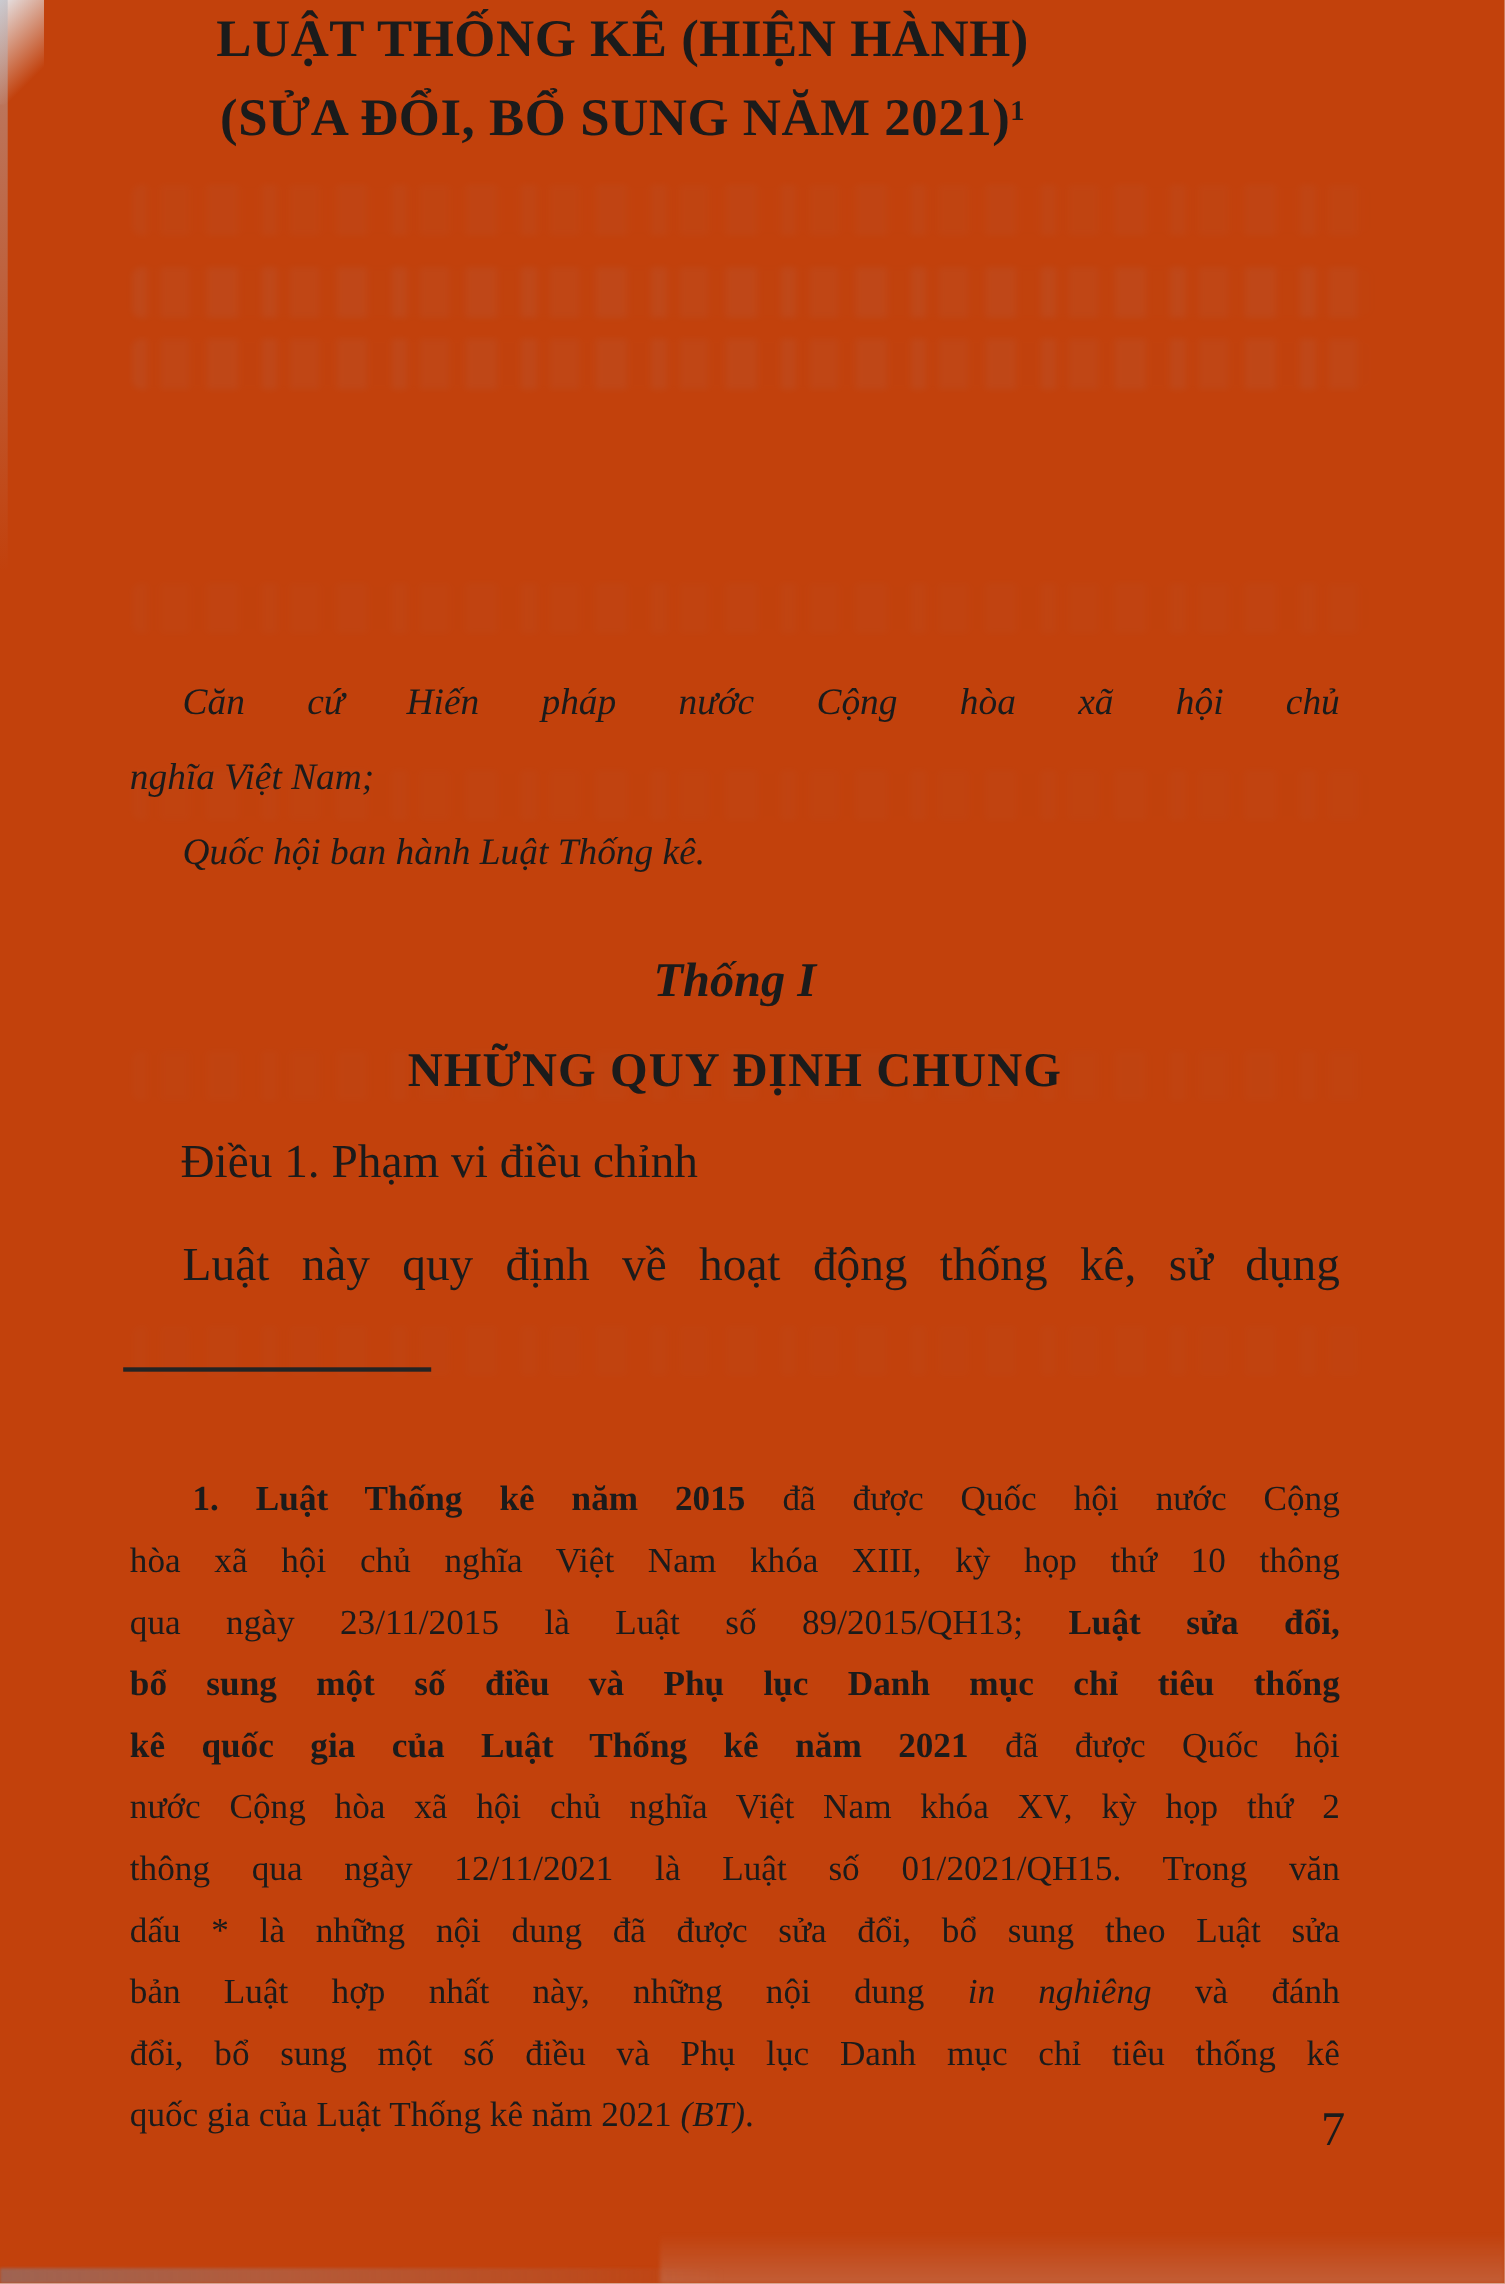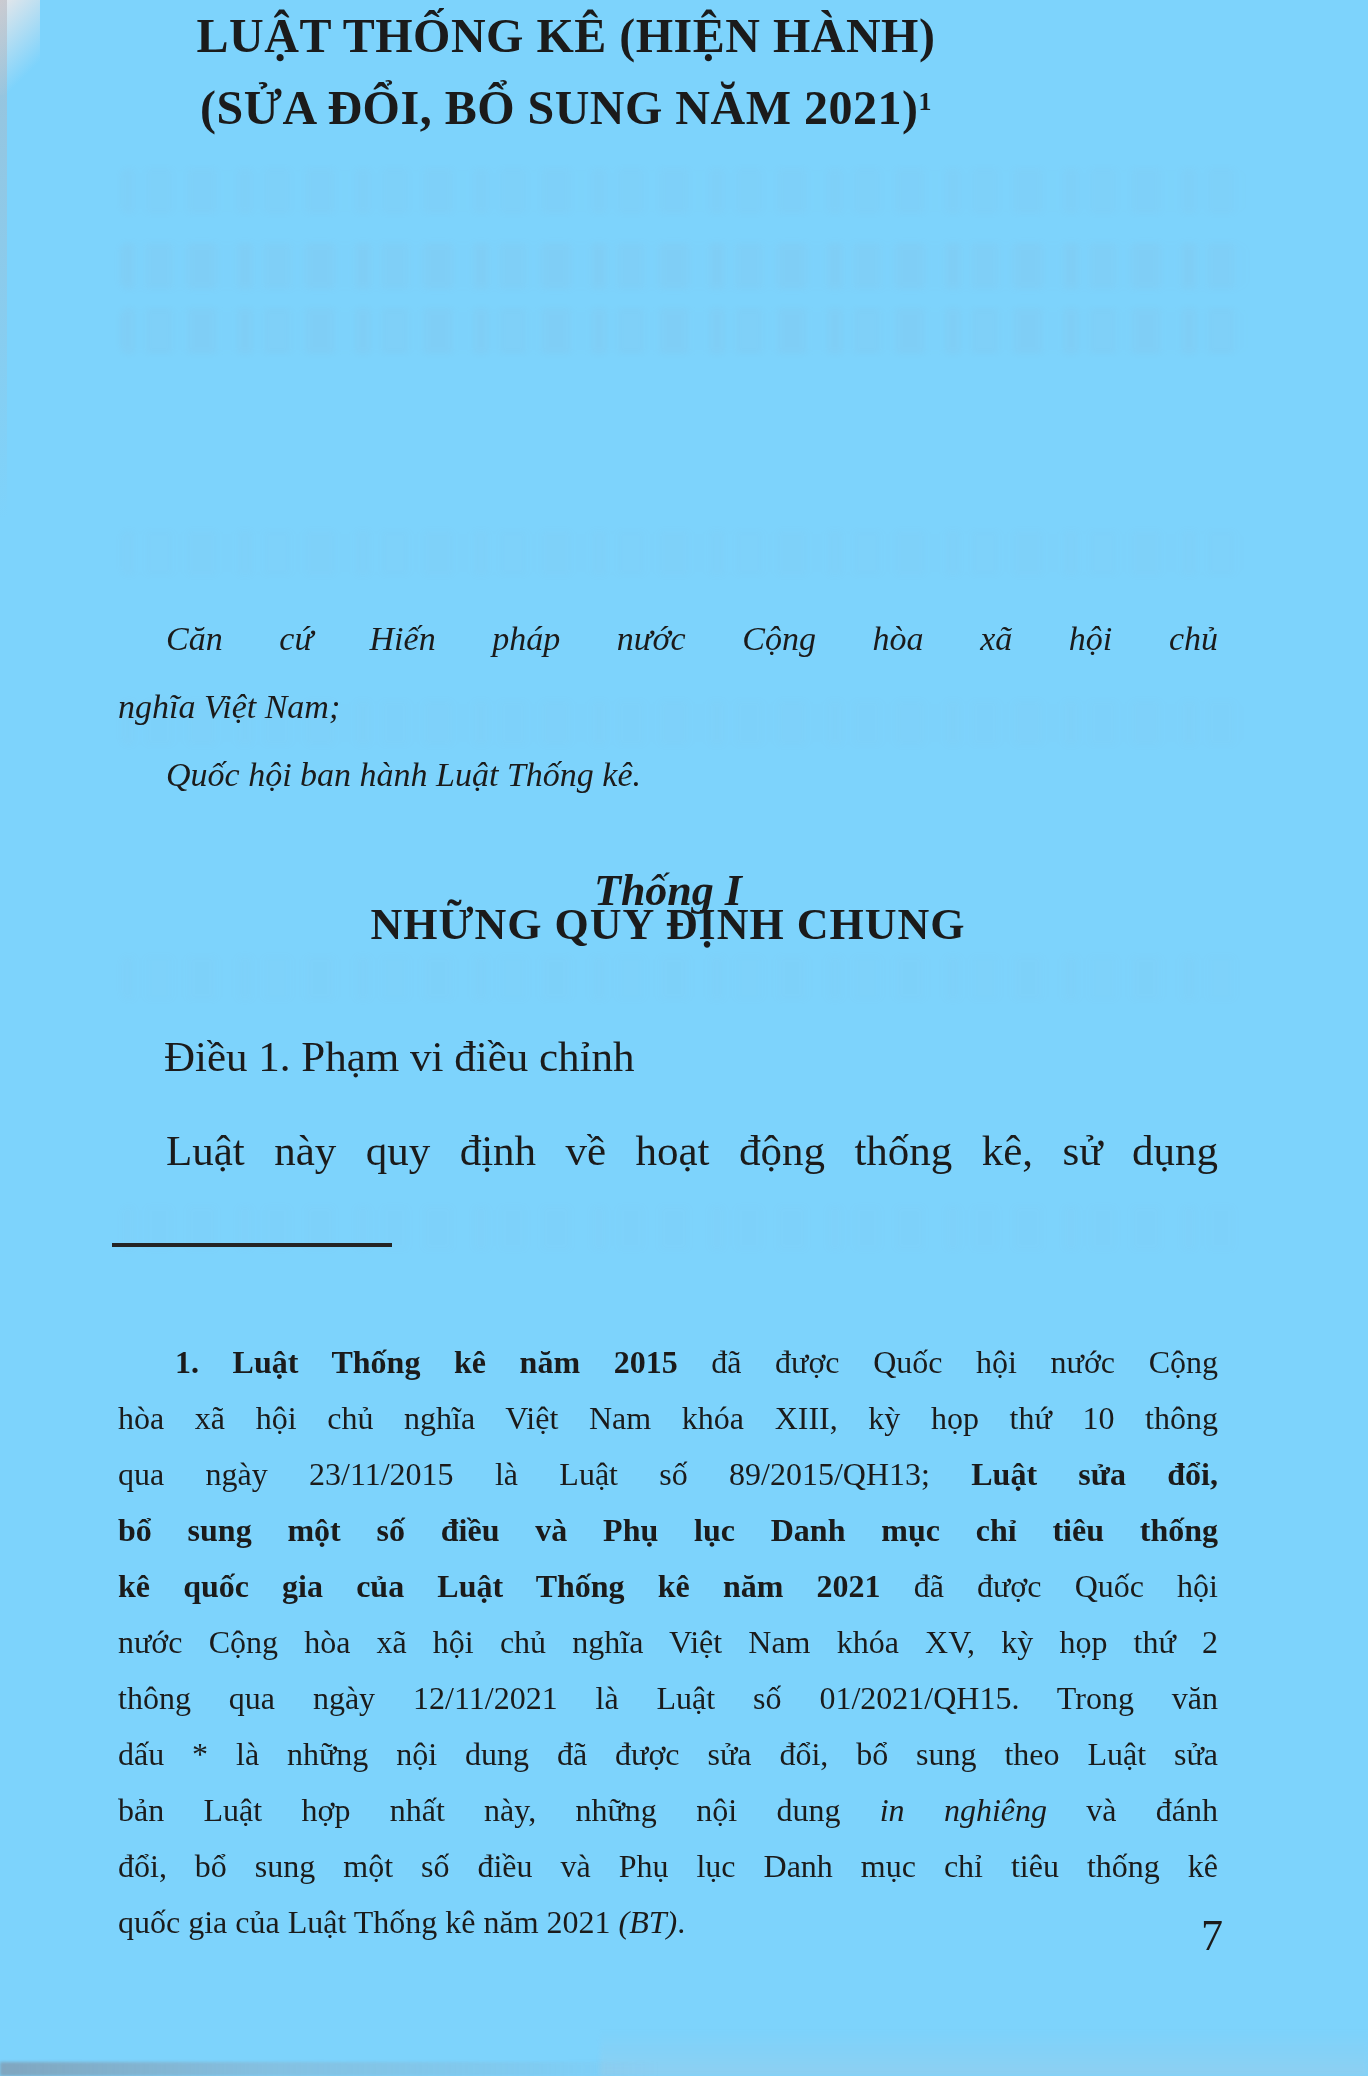"LUẬT THỐNG KÊ (HIỆN HÀNH)" .page { background: #7dd3fc -> #c2410c }
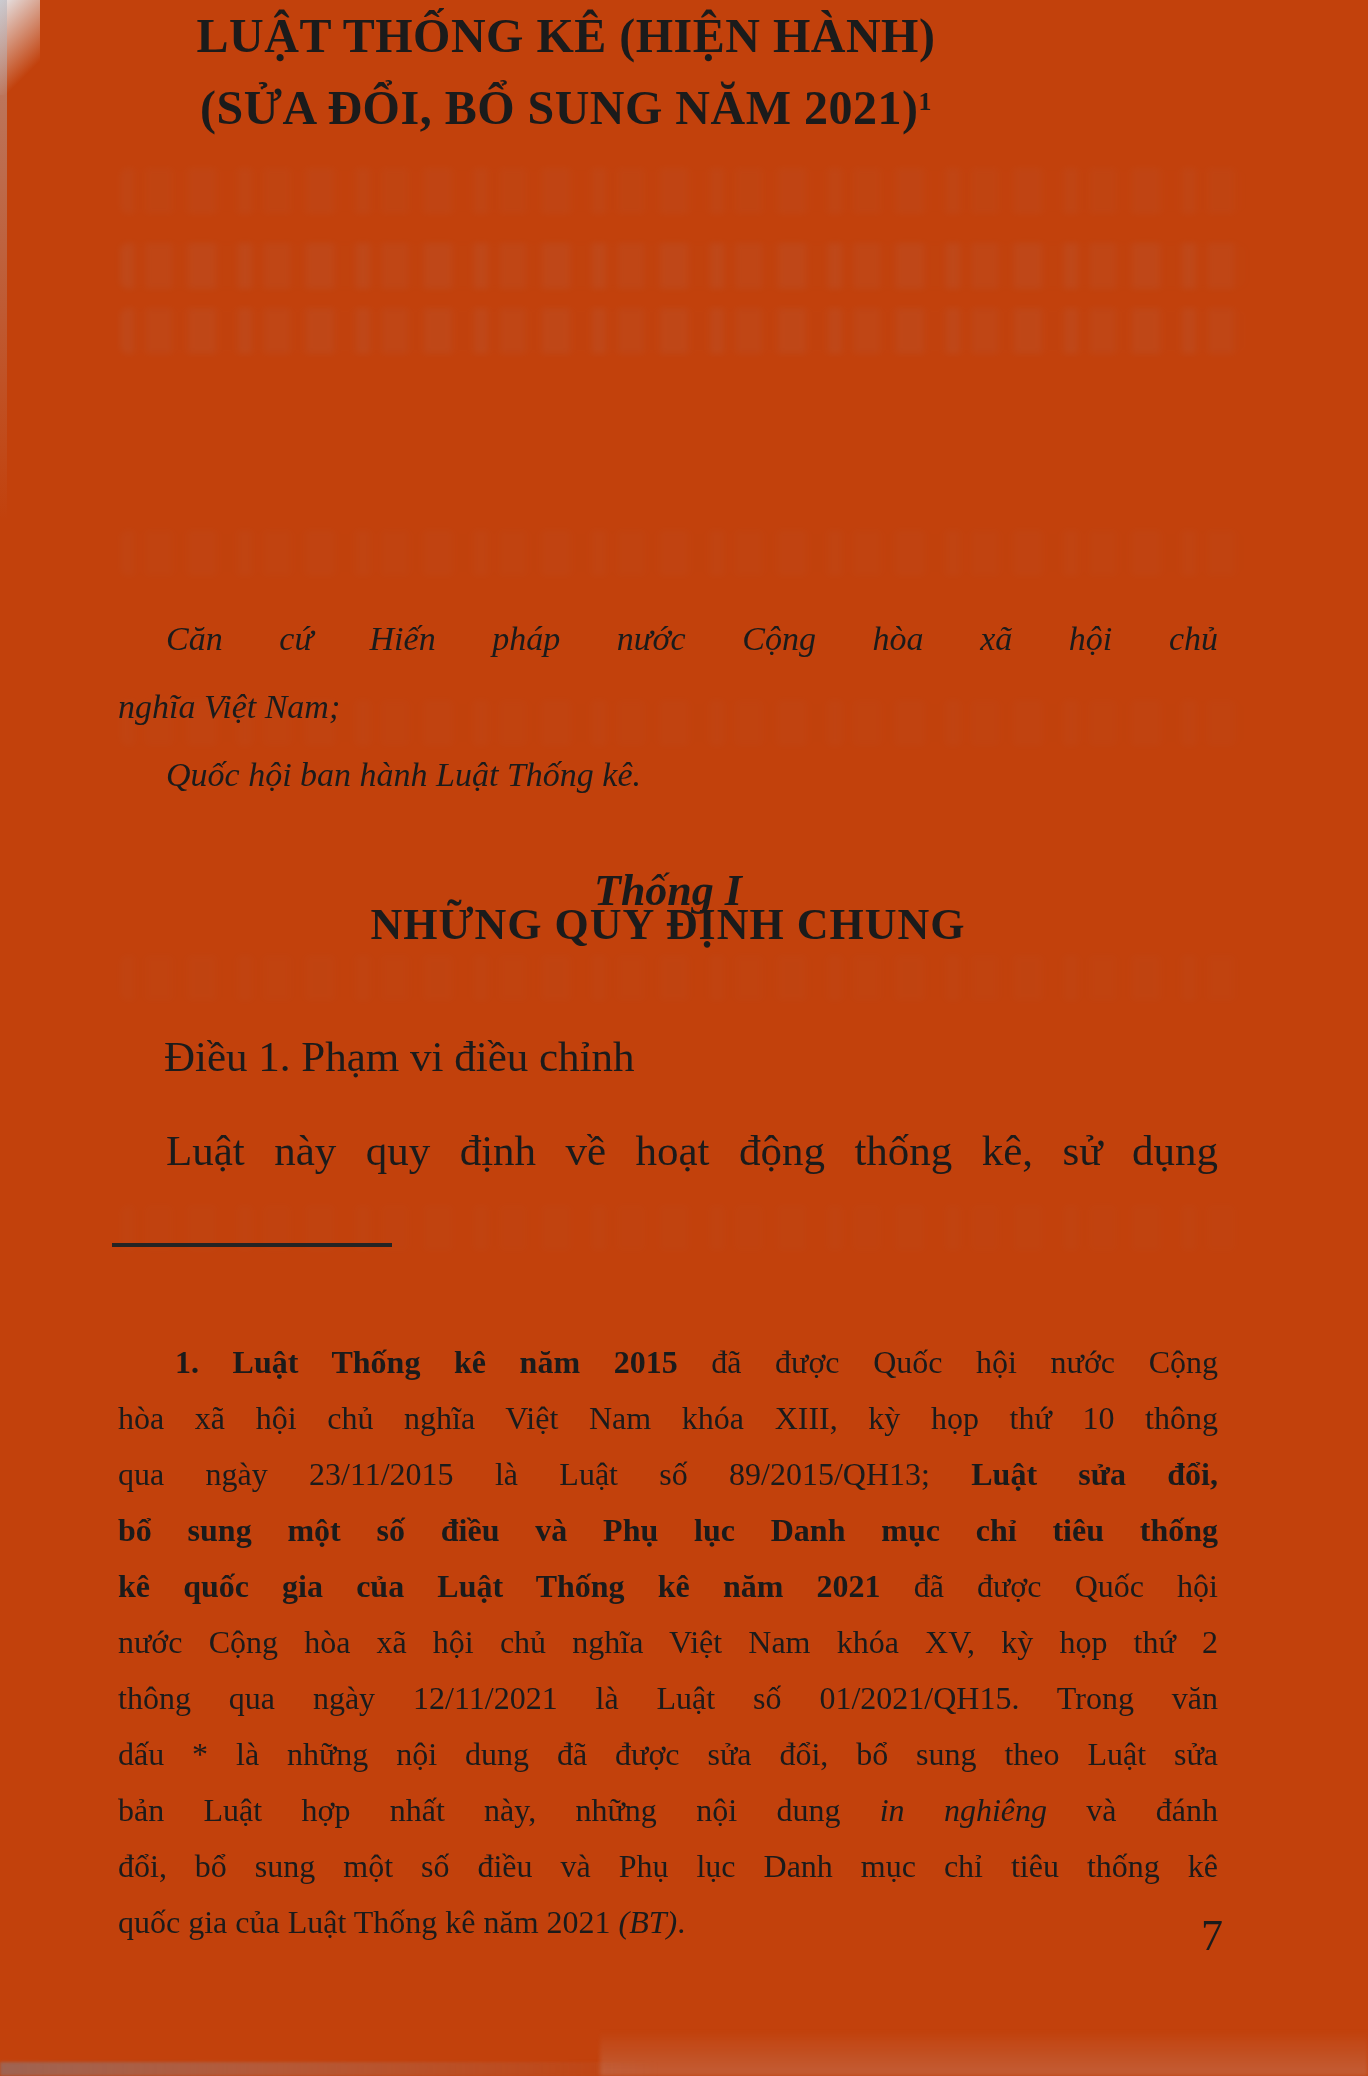"NHỮNG QUY ĐỊNH CHUNG" .chapter-title { top: 900px -> 948px }
